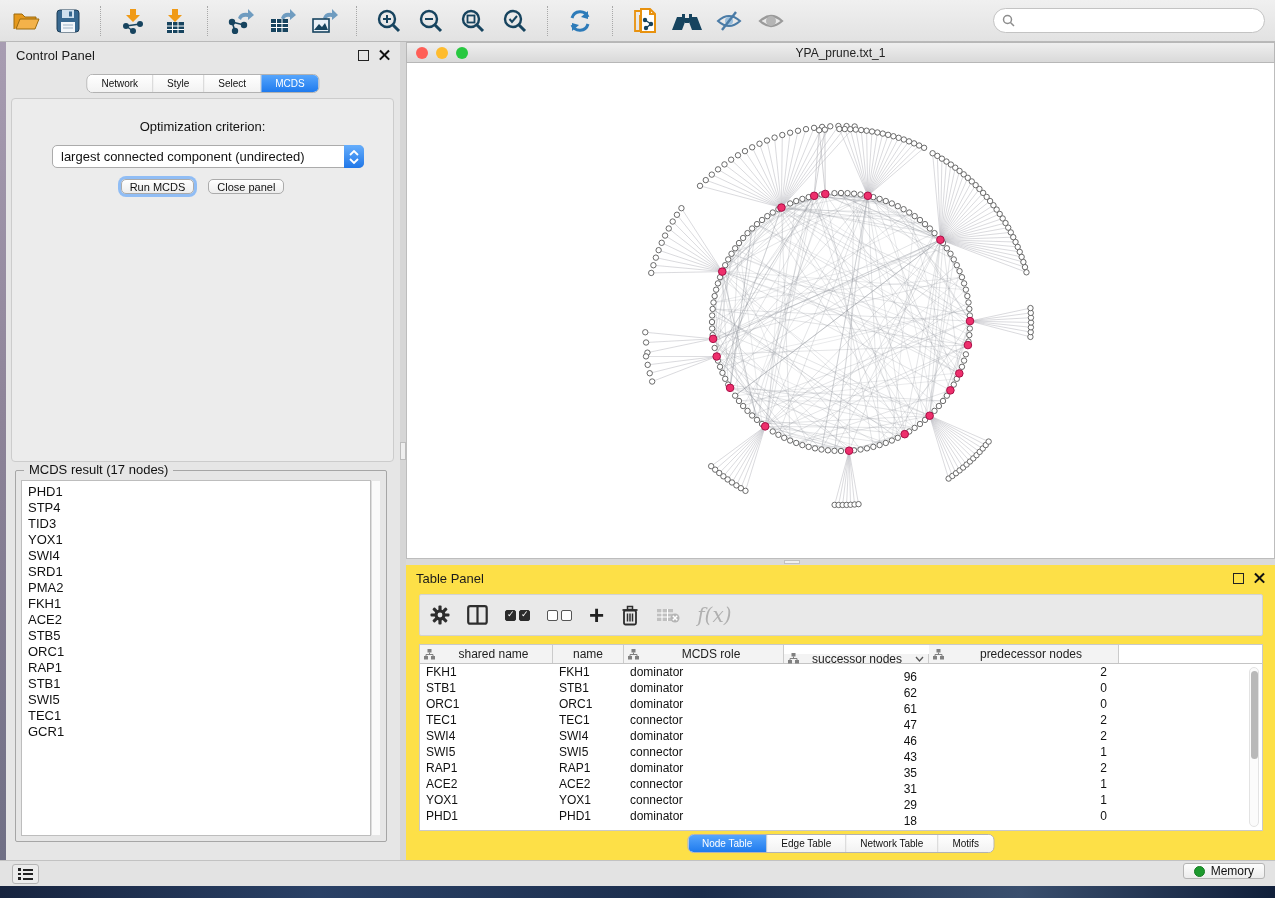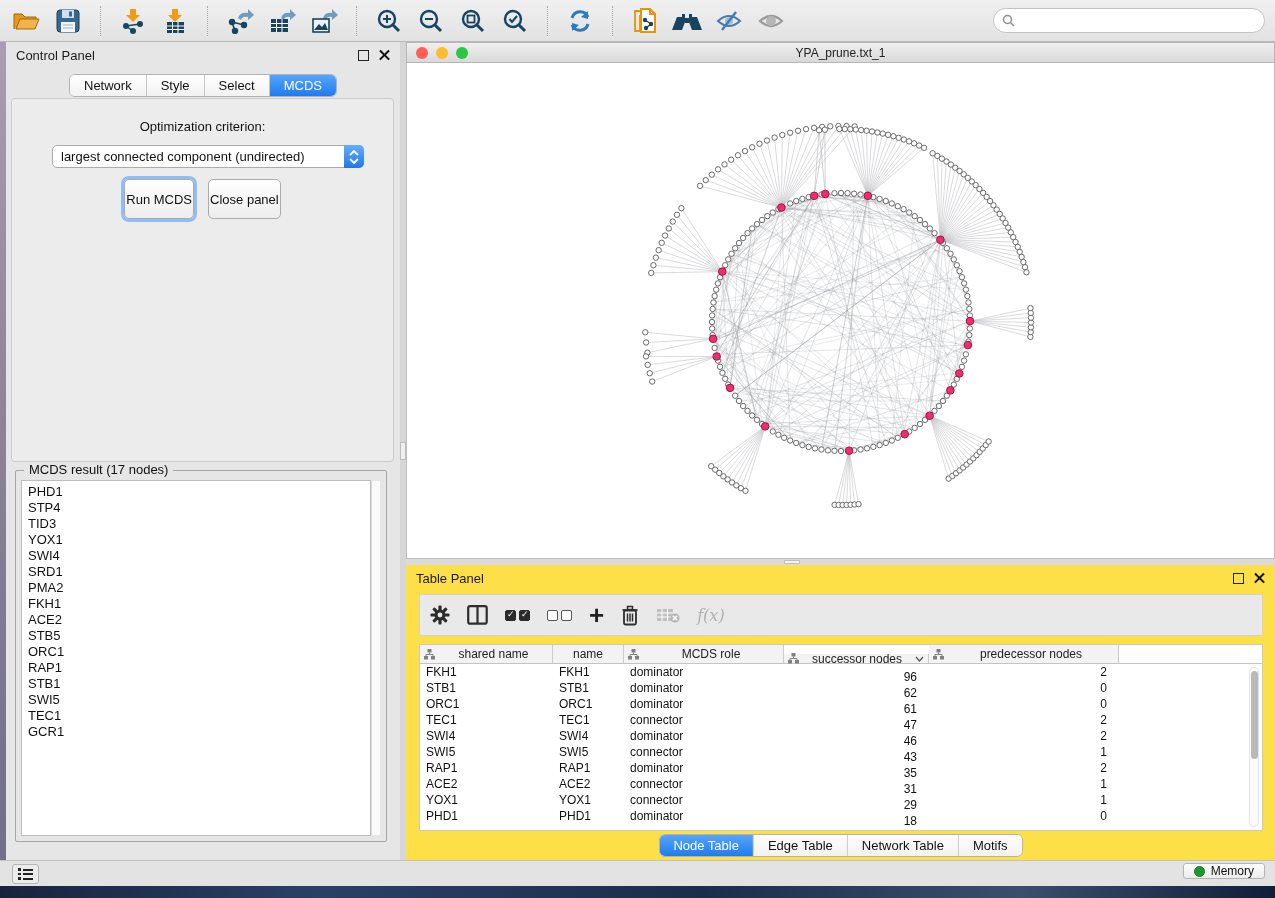"Network" .seg-tab { font-size: 13px -> 10px }
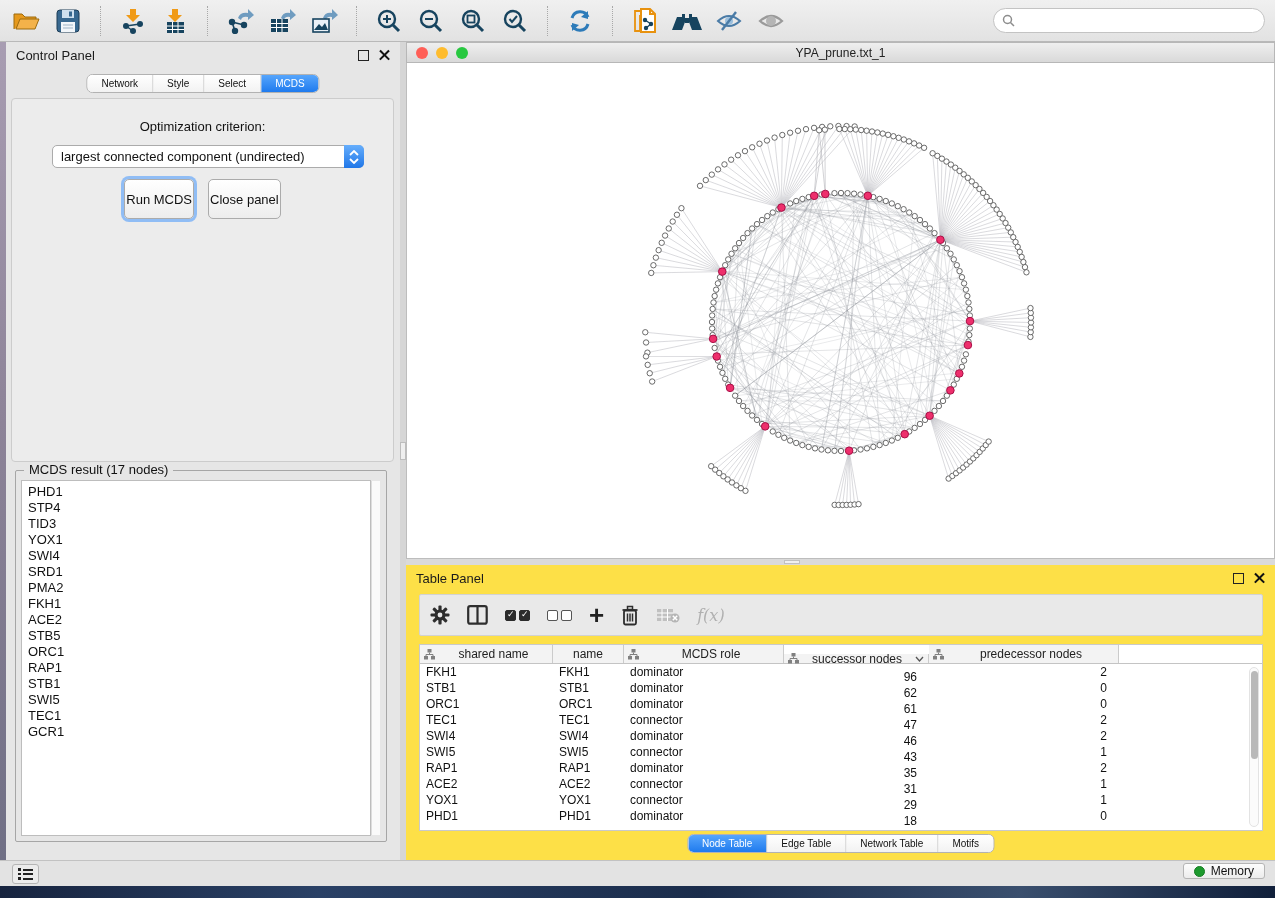"Run MCDS" .mac-btn { font-size: 13px -> 11px; height: 40px -> 15px; padding: 0 1px -> 0 8px }
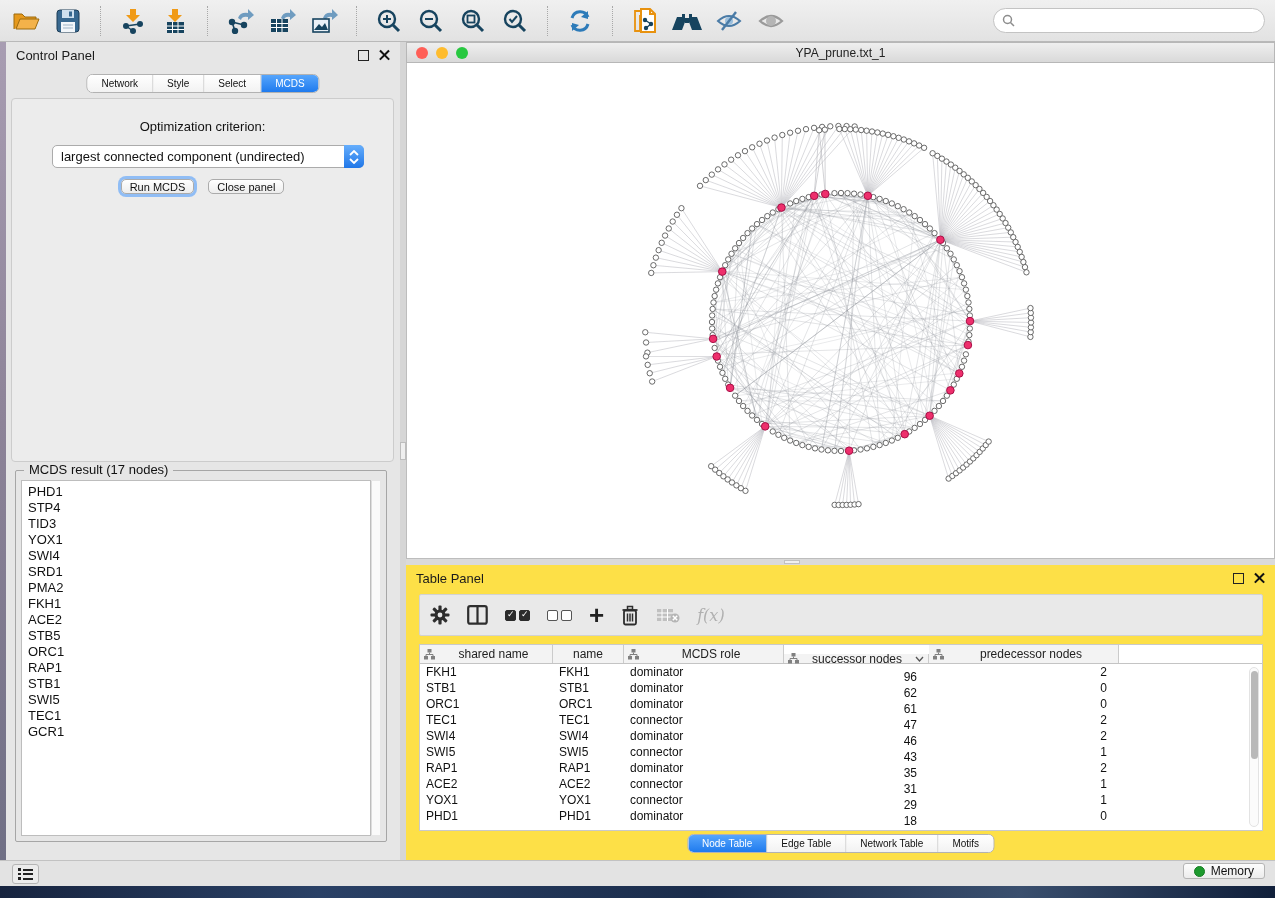"f(x)" #fx-icon { font-size: 16px -> 20px }
